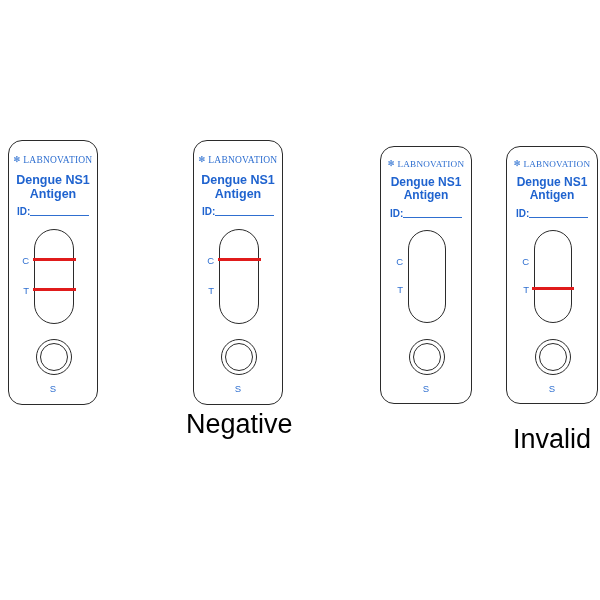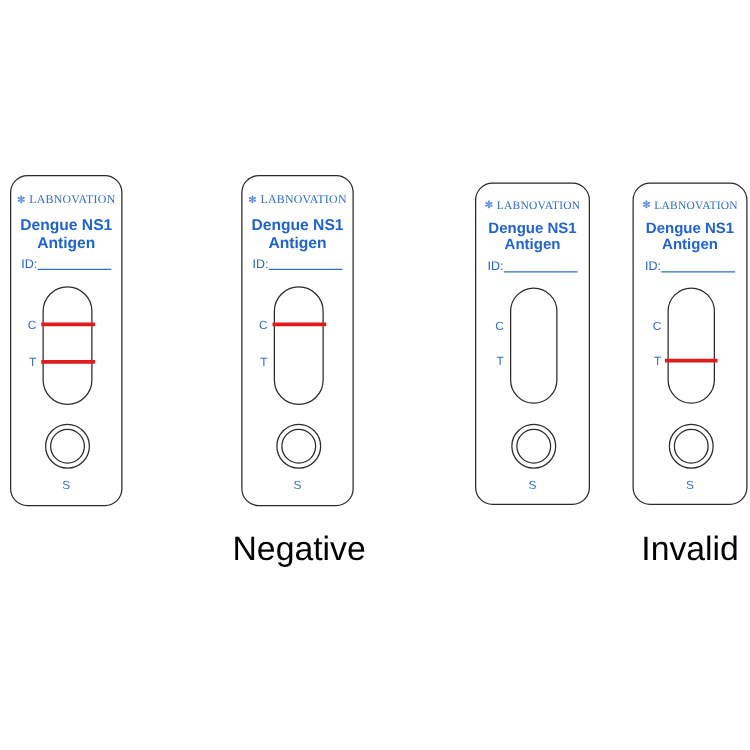"ID:" .idlabel { font-weight: normal -> bold }
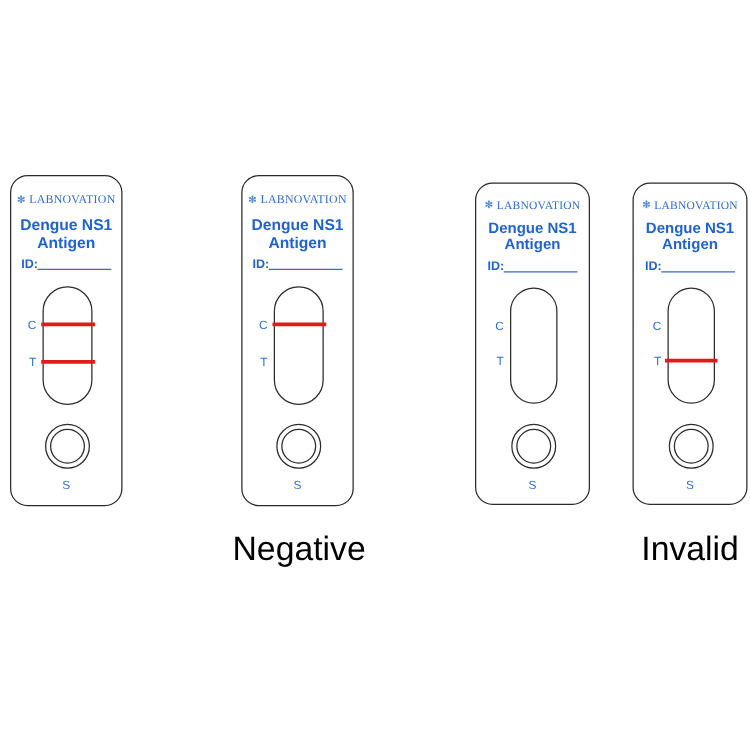"Negative" div.caption { top: 426px -> 411px }
